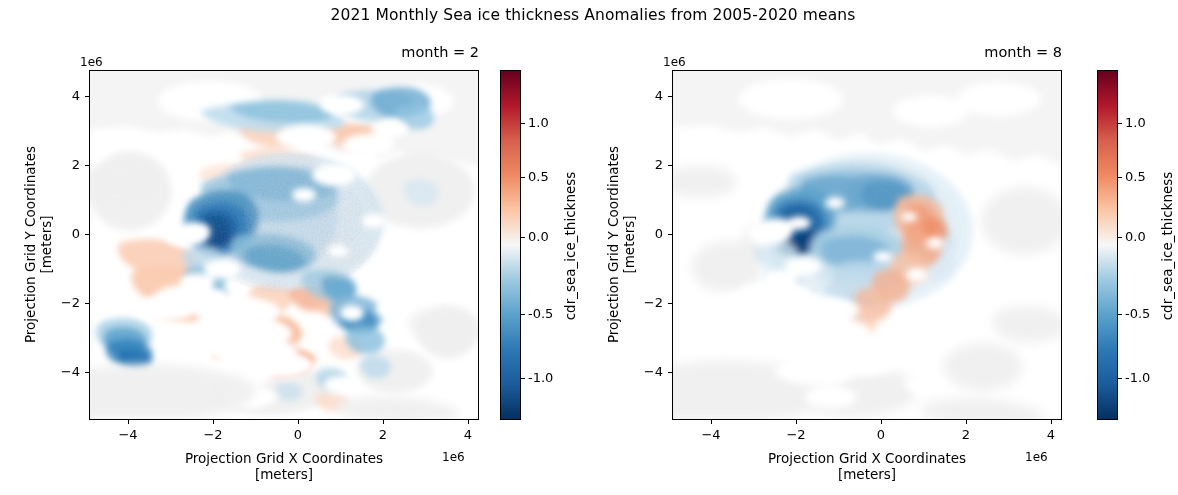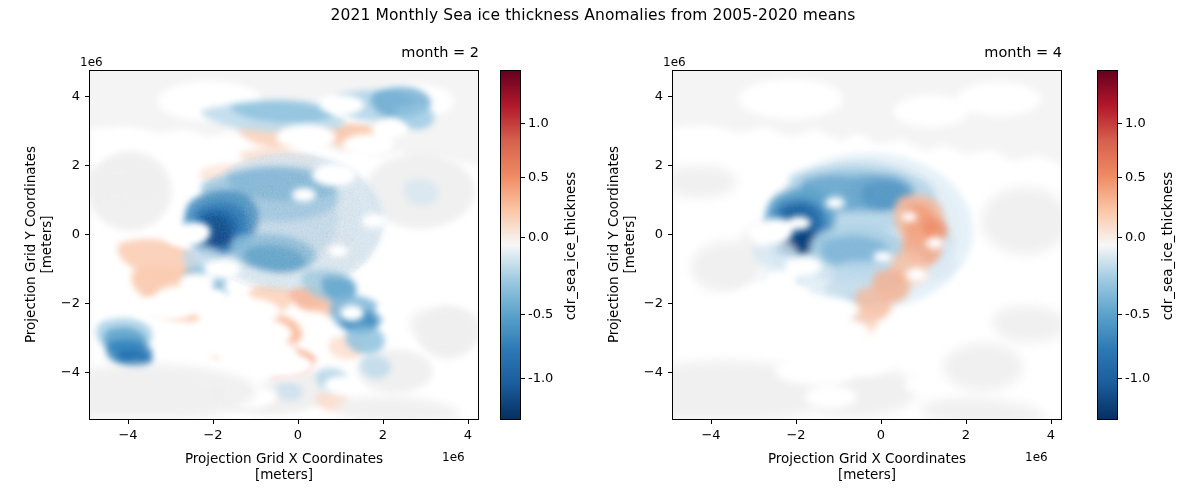"month = 4" div.subplot-title { text: 4 -> 8 }
